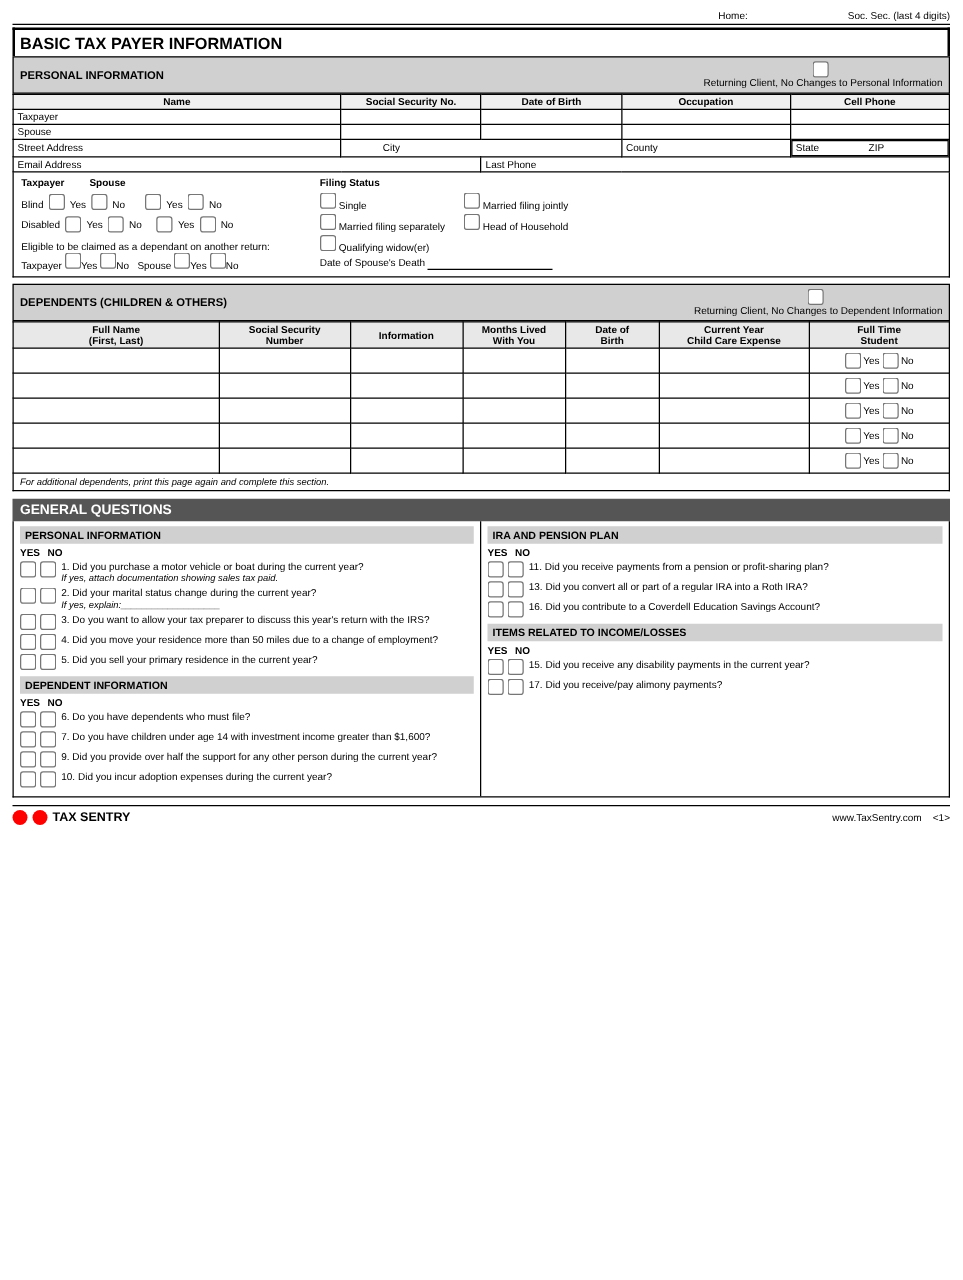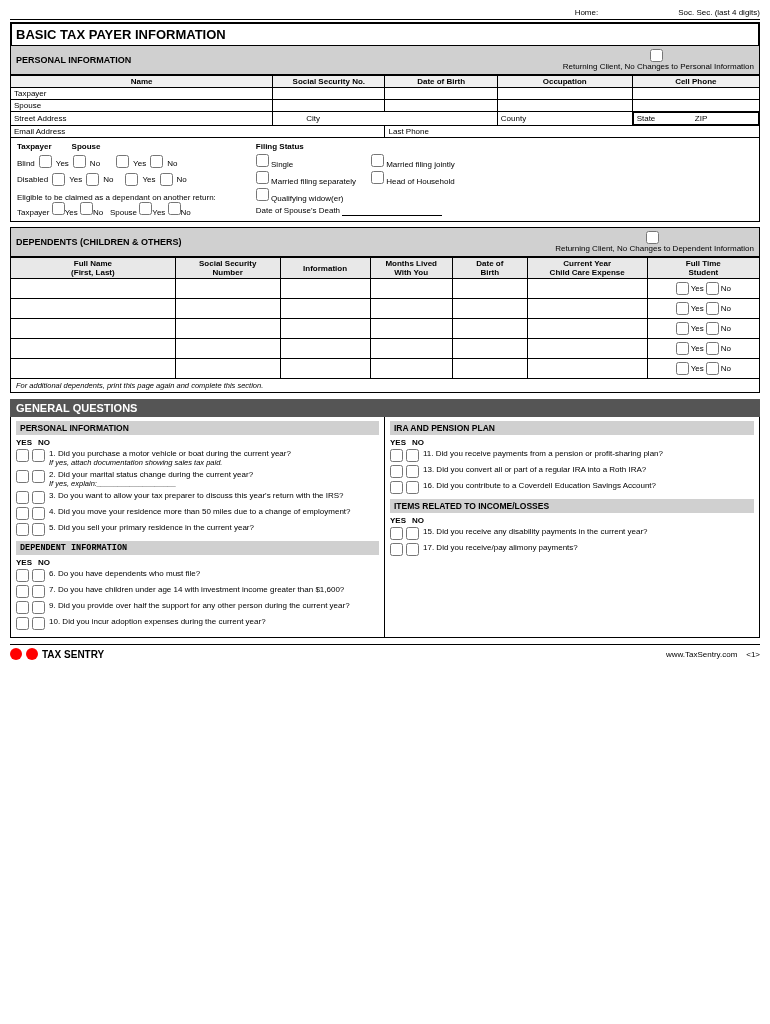"DEPENDENT INFORMATION" div.sub-section-title { font-family: Liberation Mono, monospace -> none }
